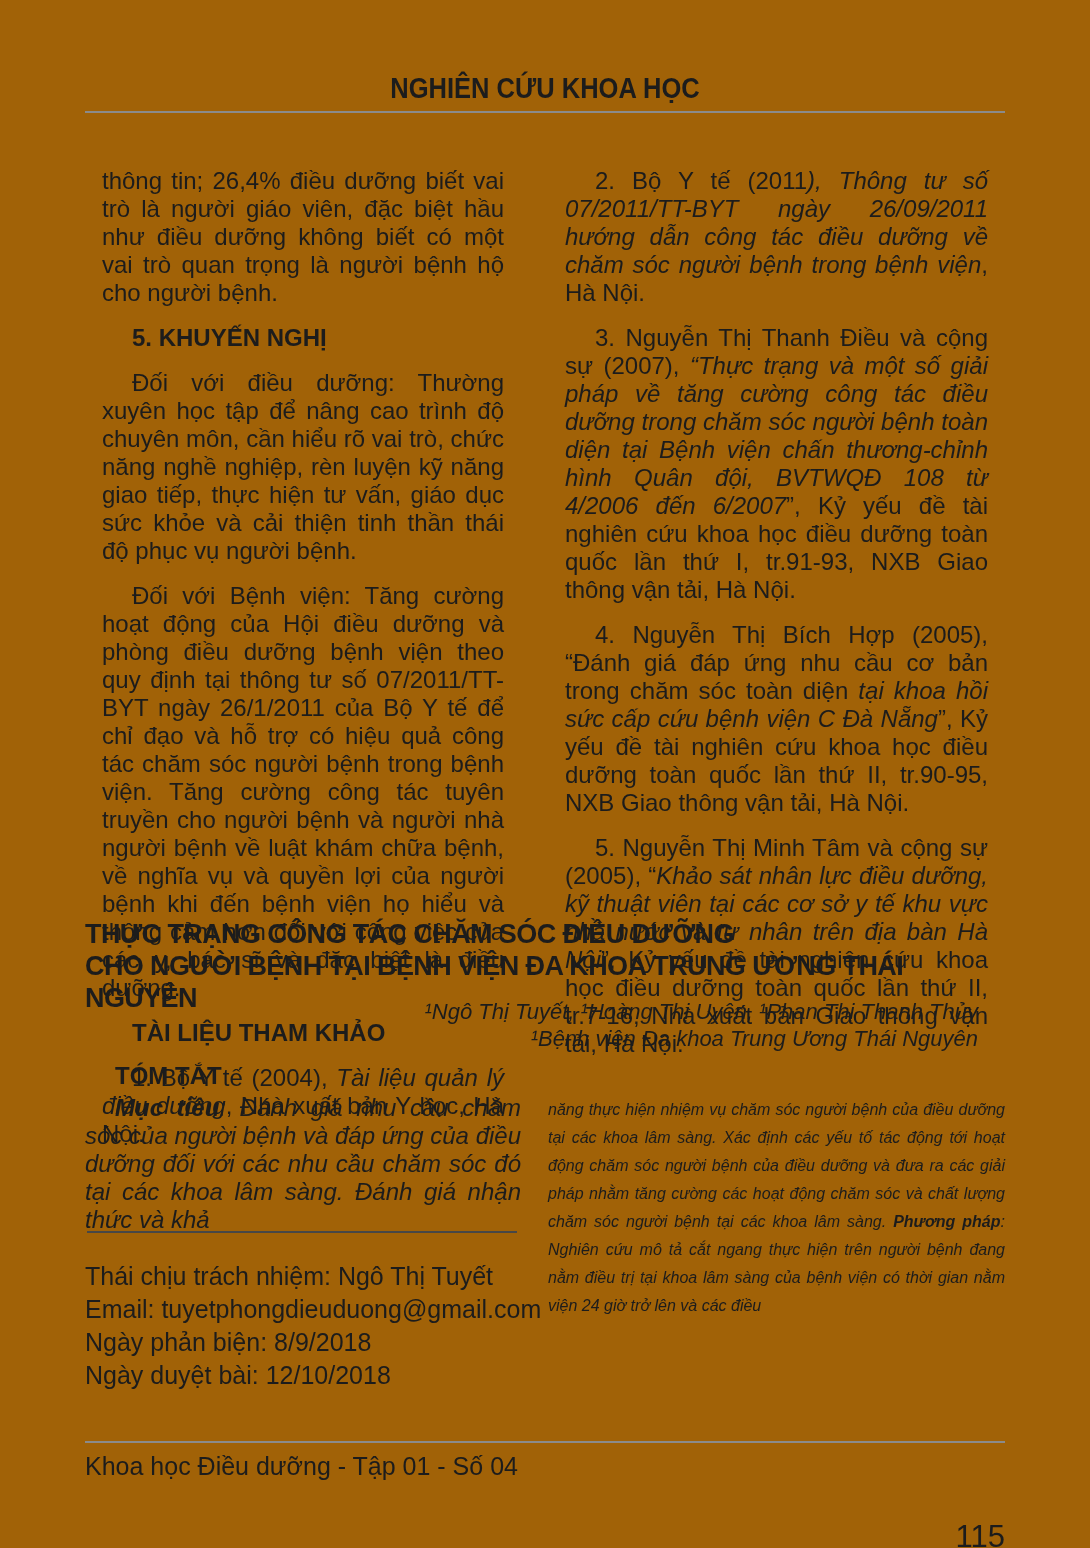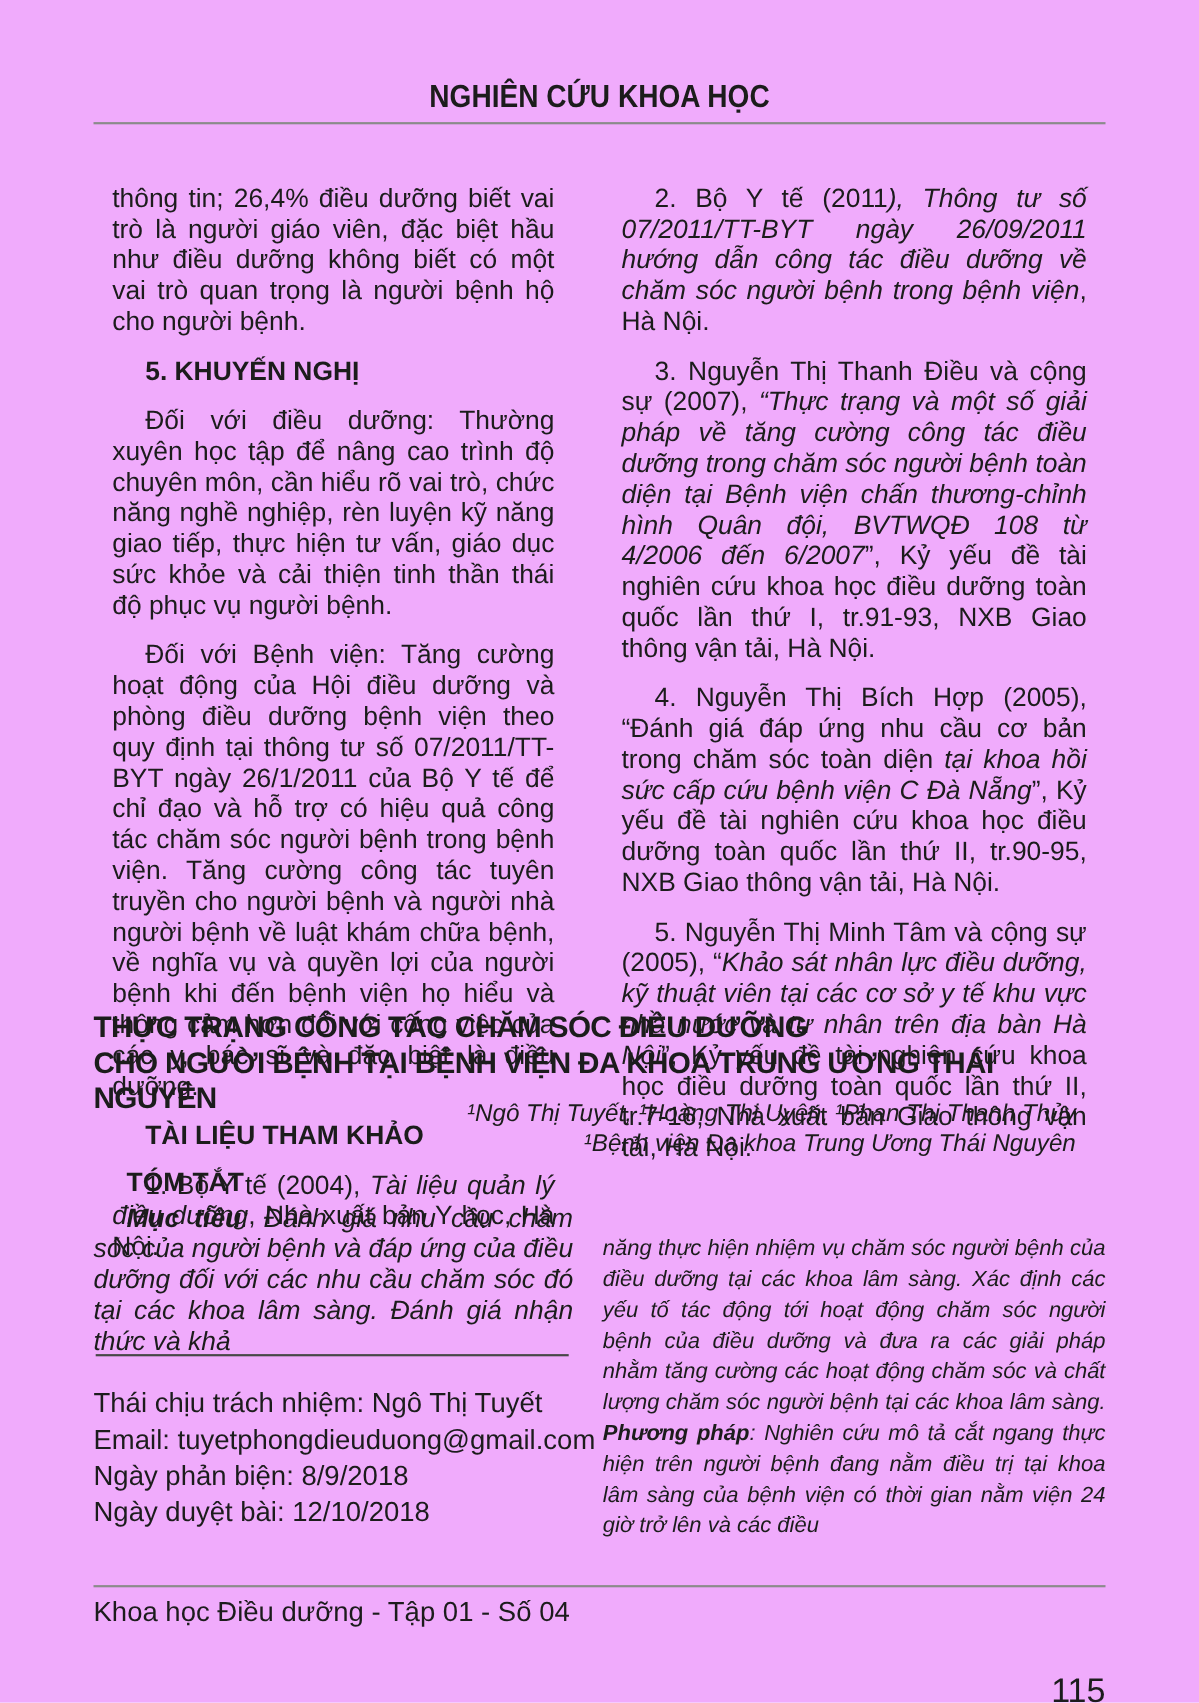"NGHIÊN CỨU KHOA HỌC" .page { background: #f0abfc -> #a16207 }
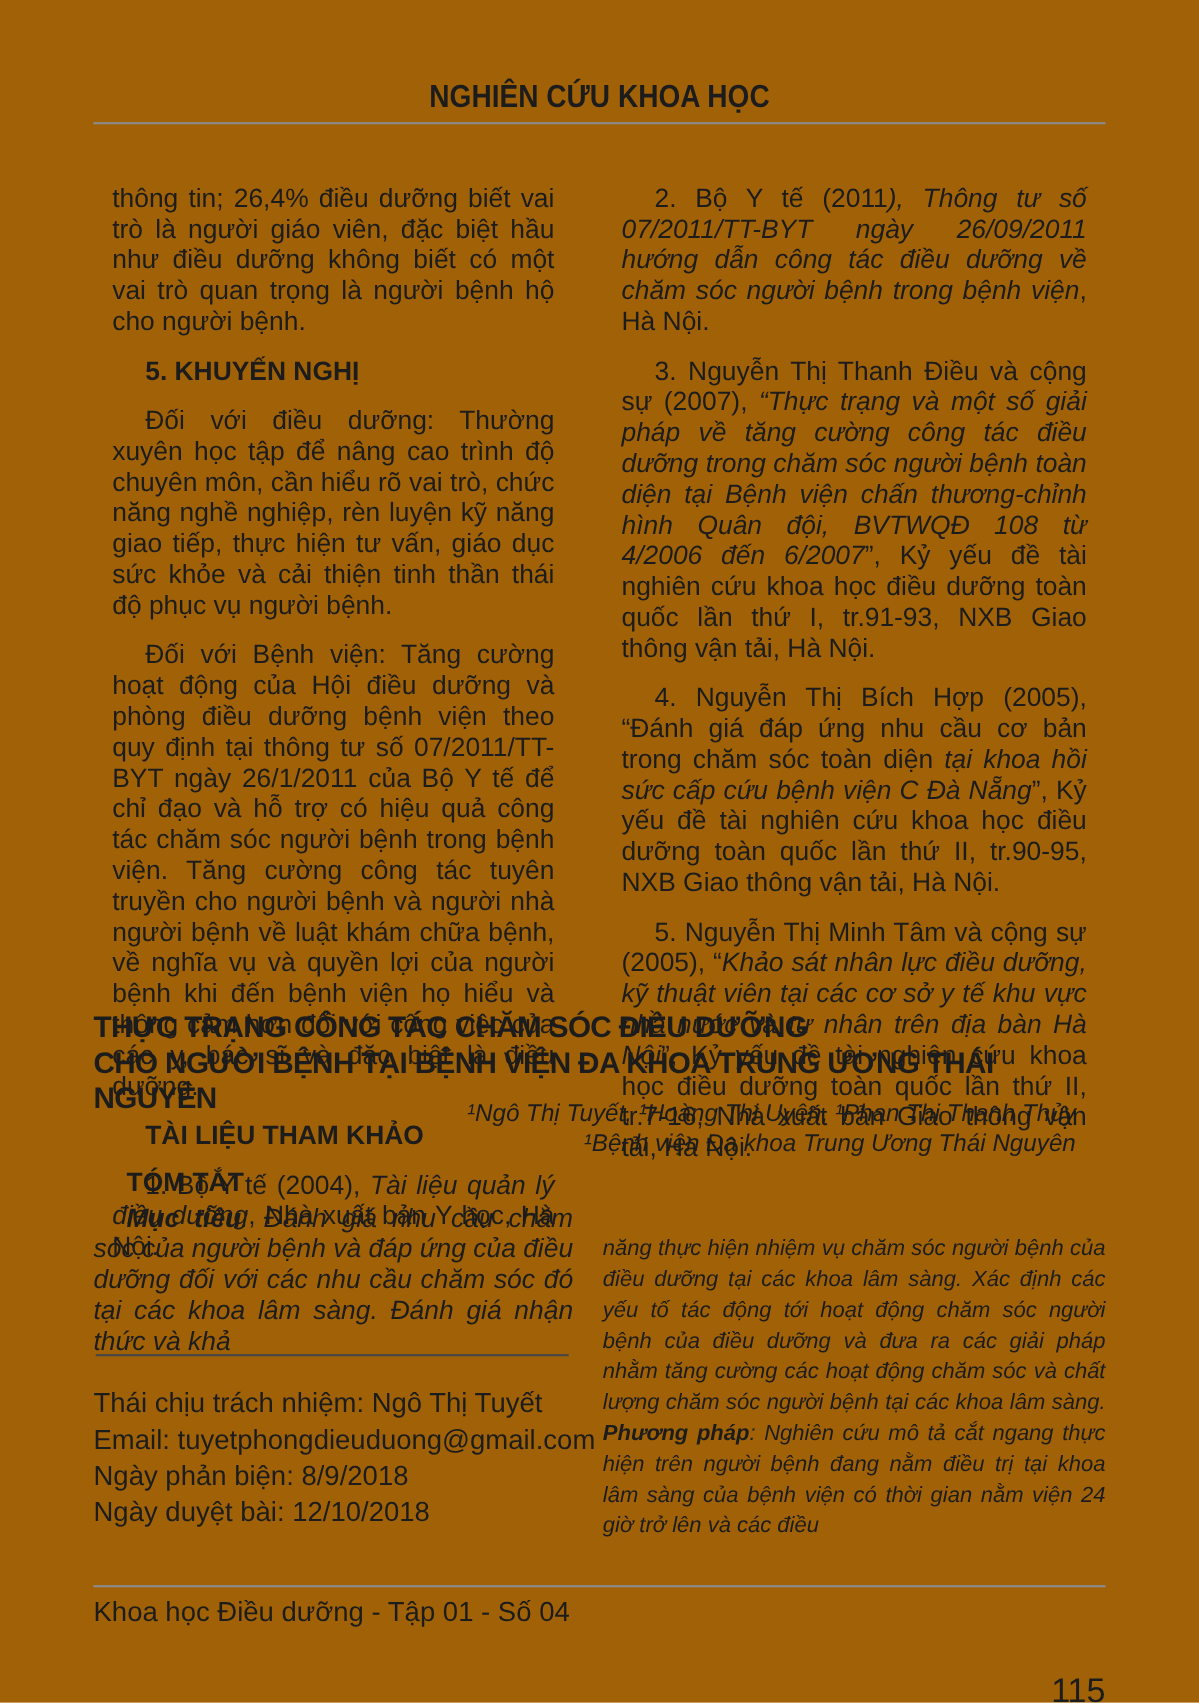"năng thực hiện nhiệm vụ" .abstract-right { font-size: 20px -> 16px; top: 1121px -> 1096px }
